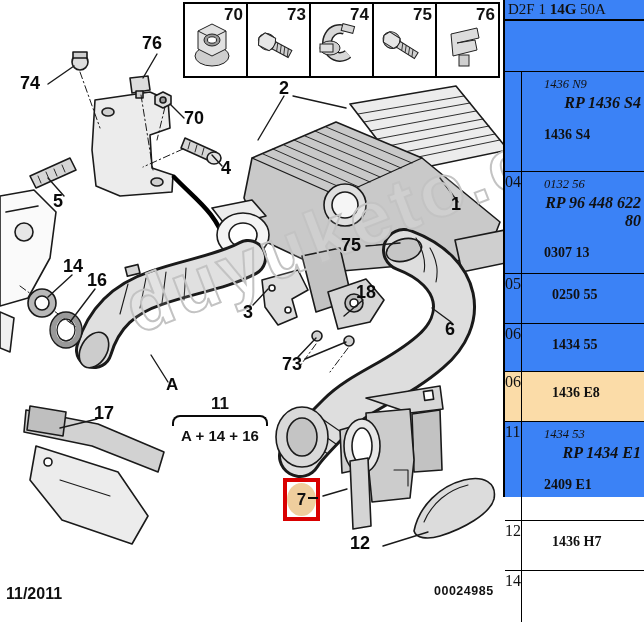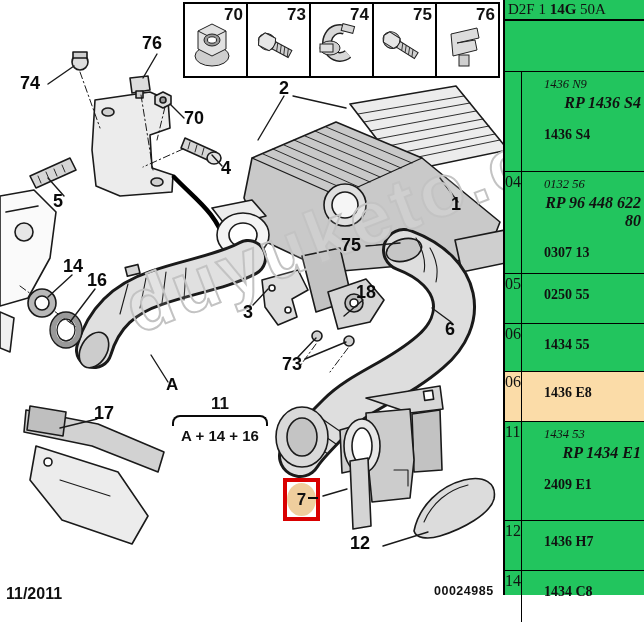"D2F 1 14G 50A" #table-col { background: #22c55e -> #3b82f6; height: 595px -> 497px }
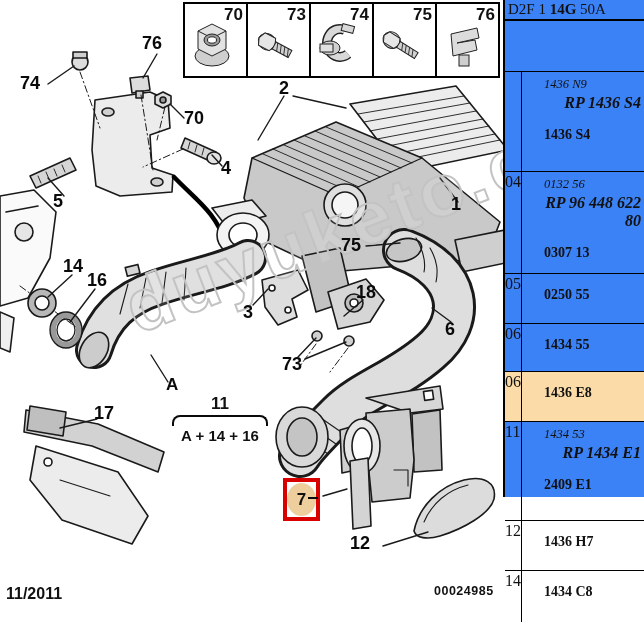"0250 55" .trow.short .part { margin-left: none -> 8px }
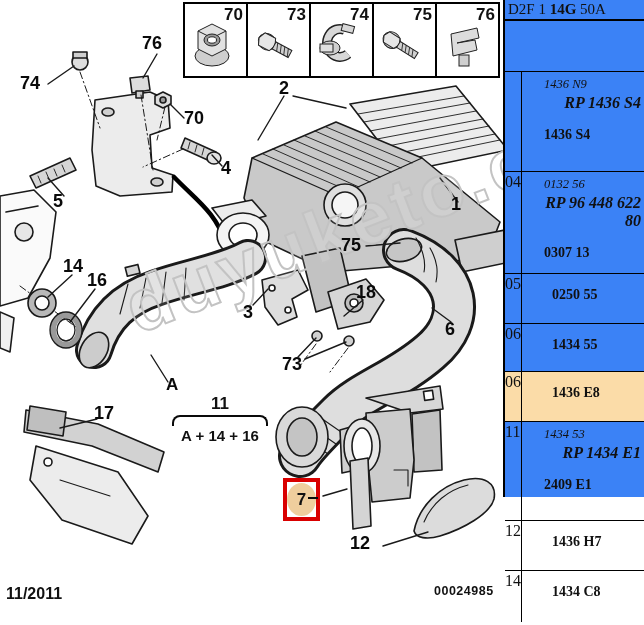"1434 C8" div.tcell { html: <div> <div>1434 C8</div> </div> -> none }
